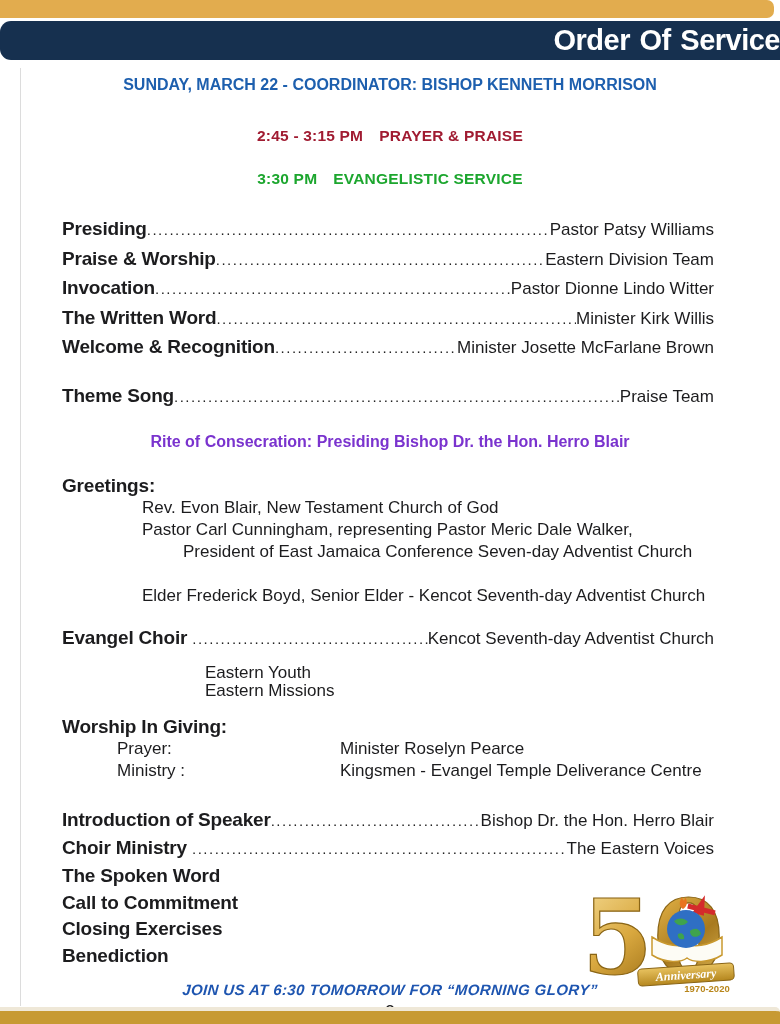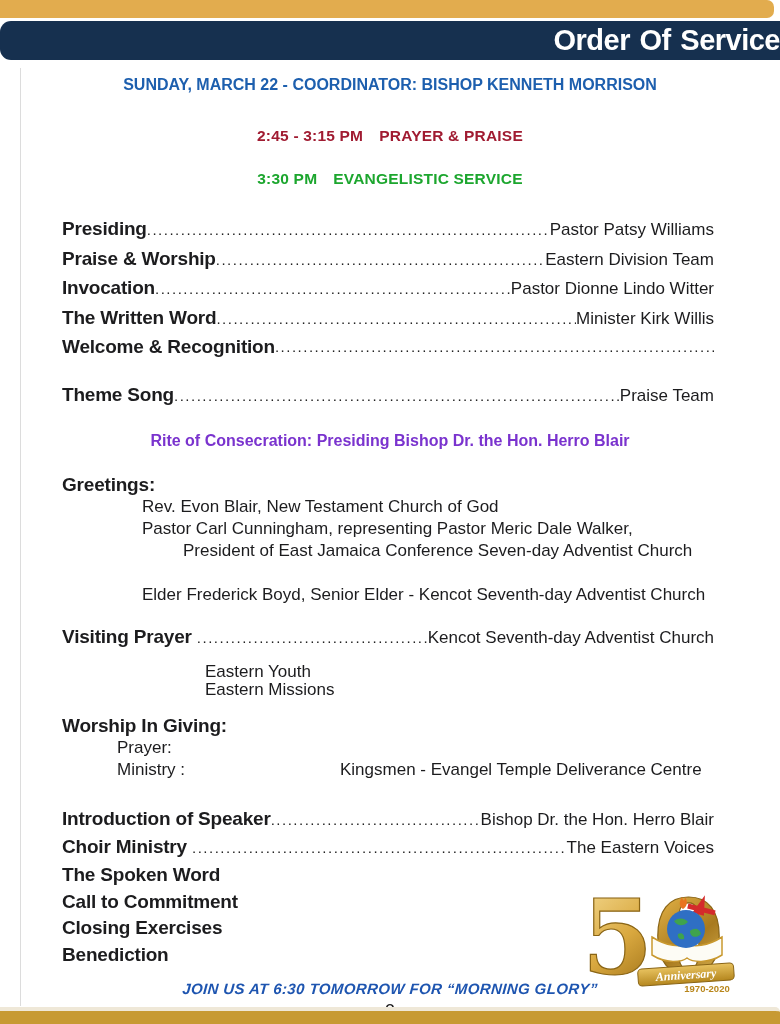"Minister Josette McFarlane Brown" span.val { html: none -> <span>Minister Josette McFarlane Brown</span> }
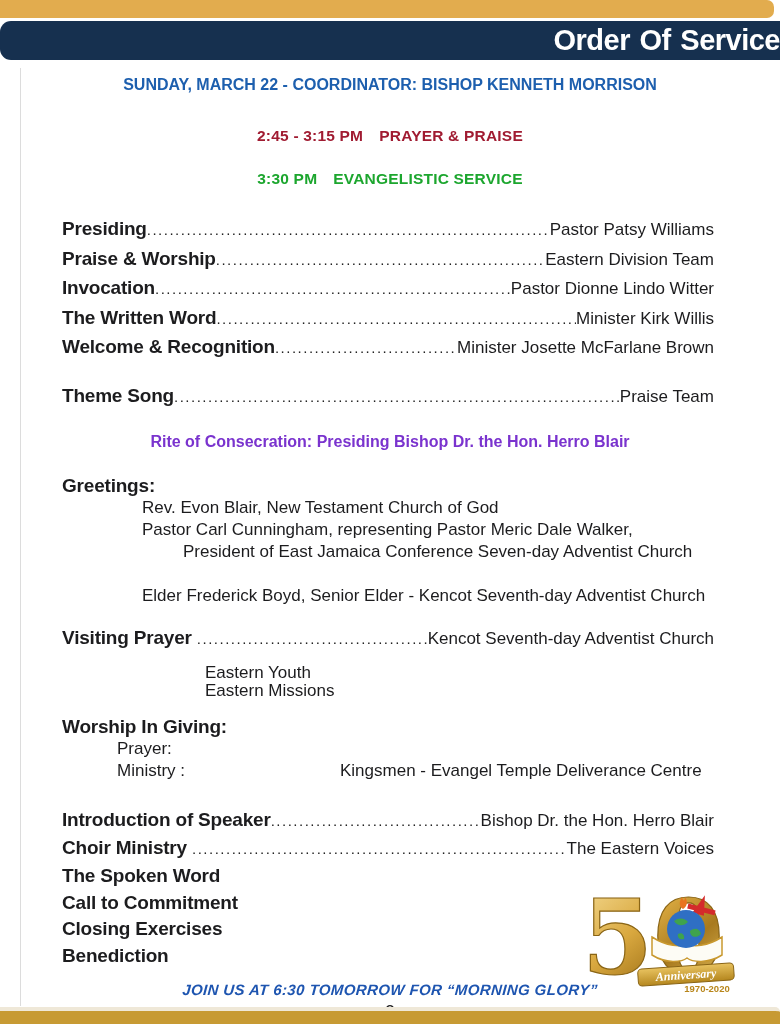"Visiting Prayer" span.lbl { text: Visiting Prayer -> Evangel Choir }
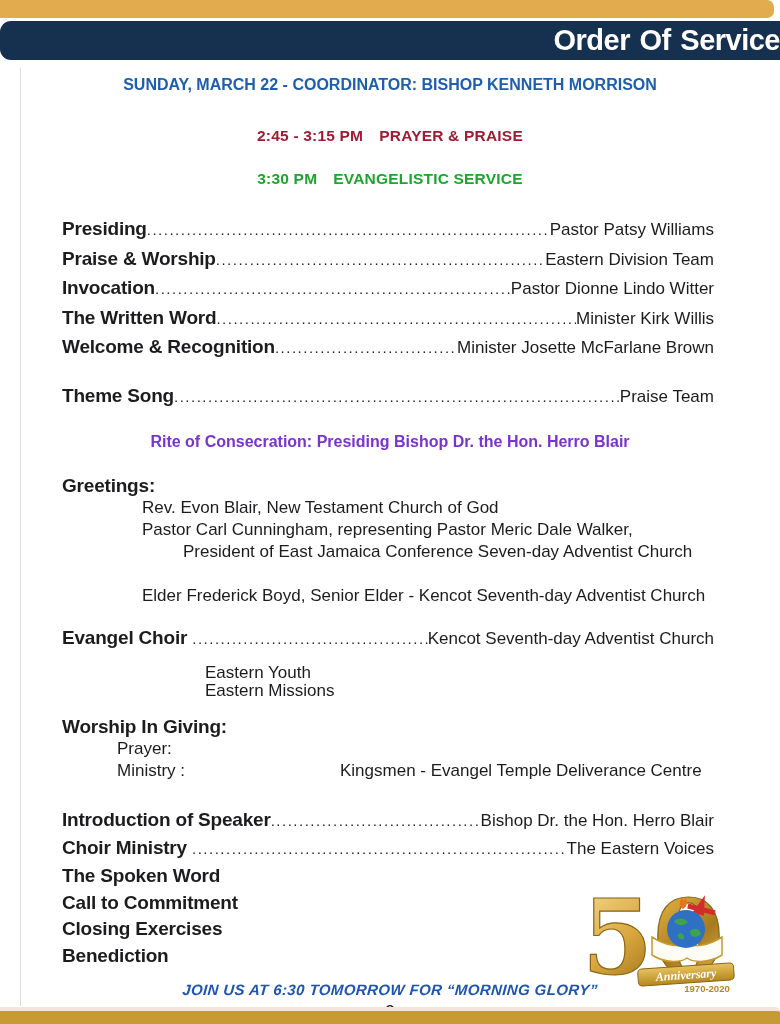"Minister Roselyn Pearce" span.wg-value { html: none -> <span>Minister Roselyn Pearce</span> }
